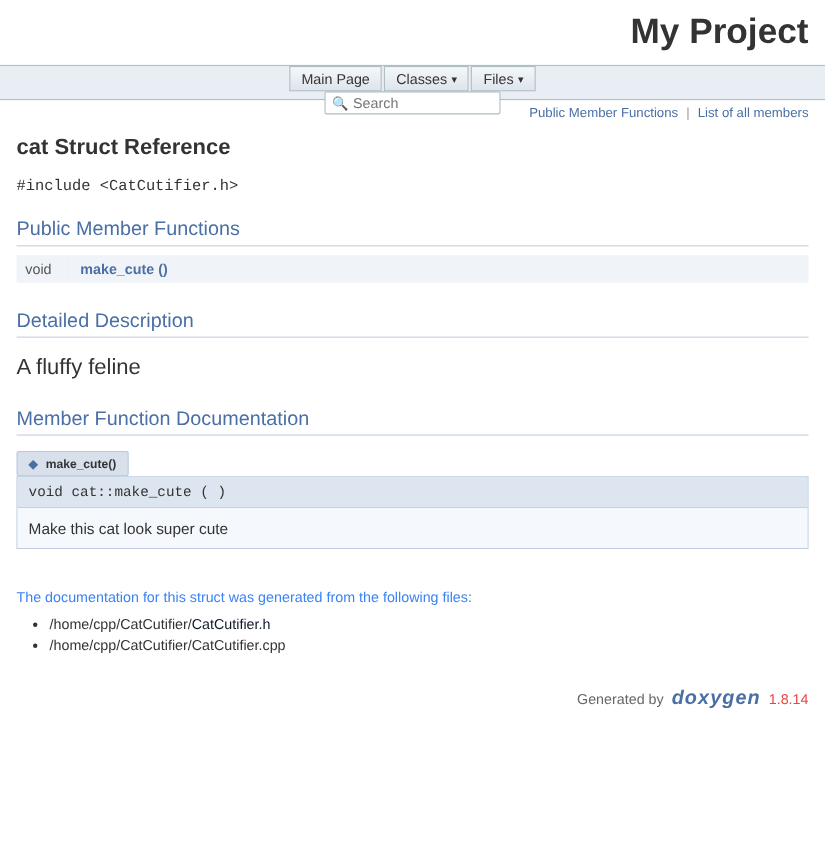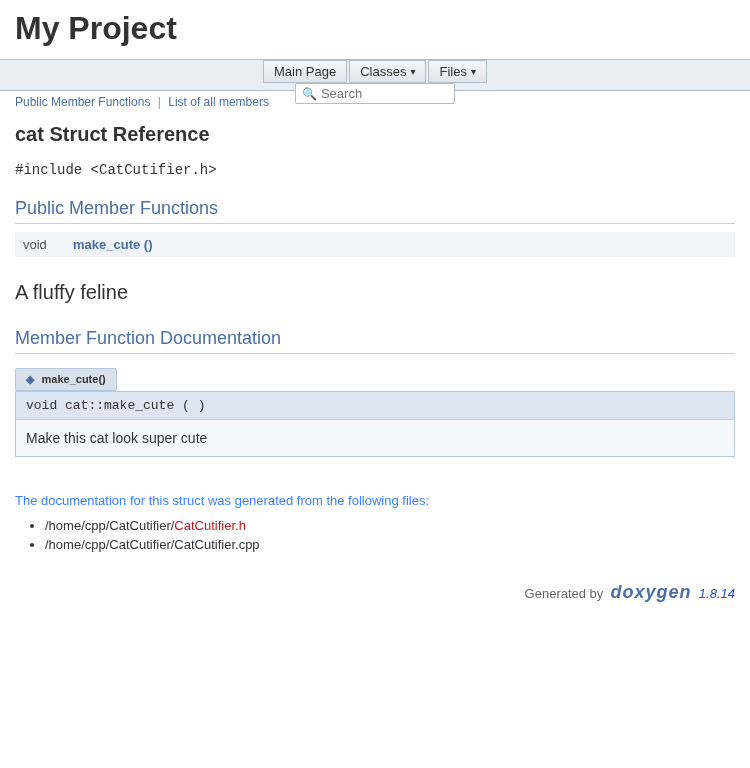"My Project" #page-header h1 { text-align: none -> right }
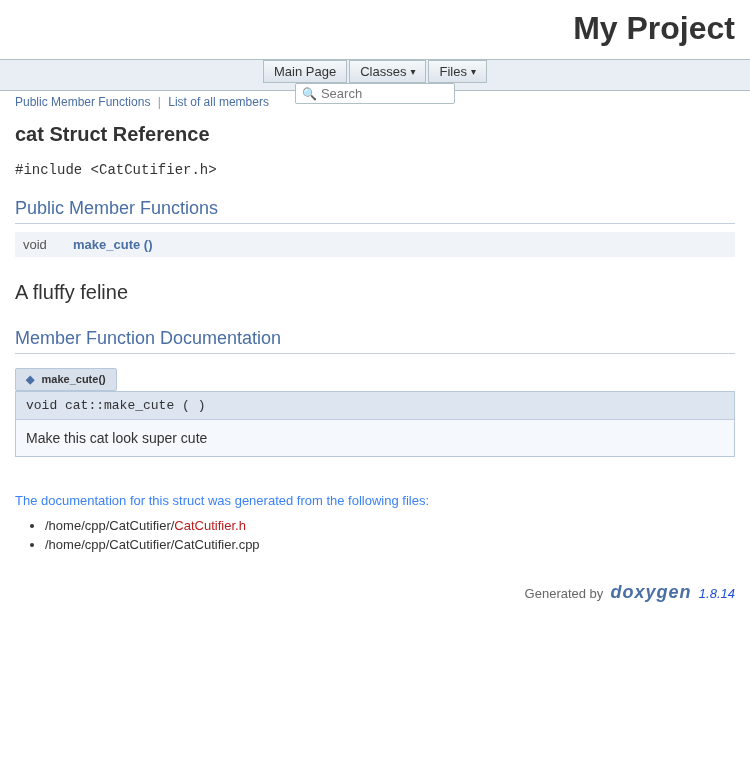"Public Member Functions | List" #quicklinks { text-align: none -> right }
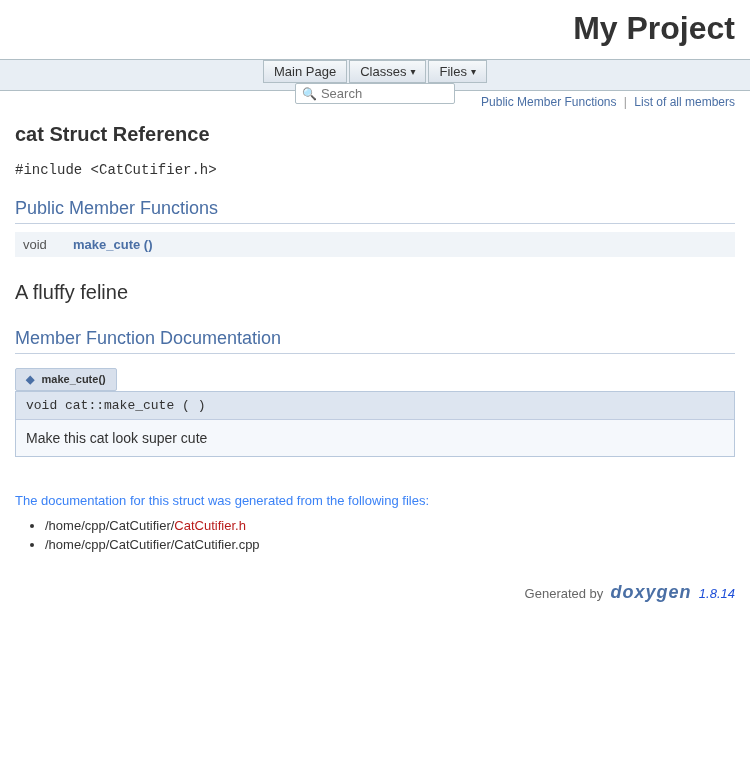"Detailed Description" div.section-header { html: none -> <div>Detailed Description</div> }
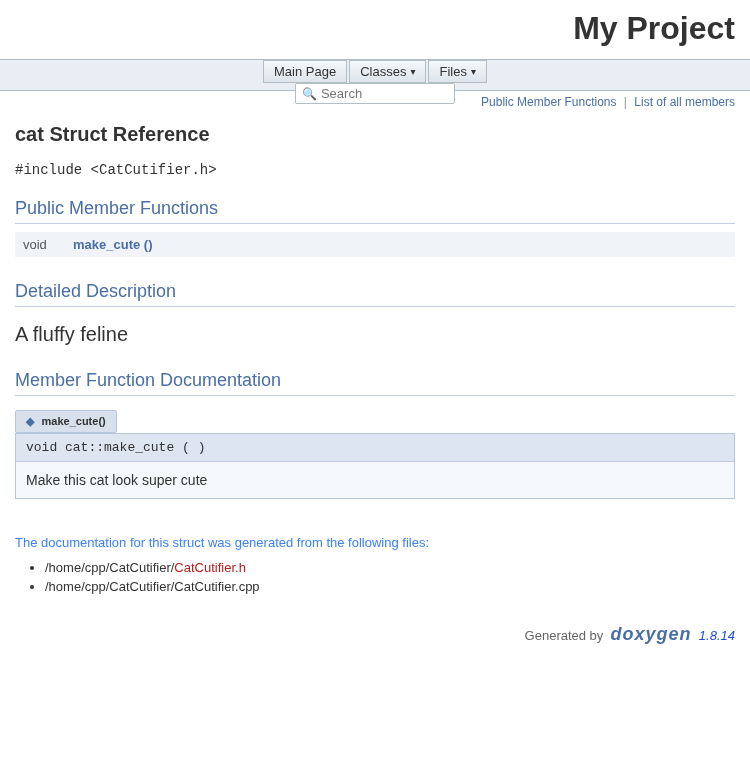"CatCutifier.h" .files-list a { color: #b91c1c -> #0f172a }
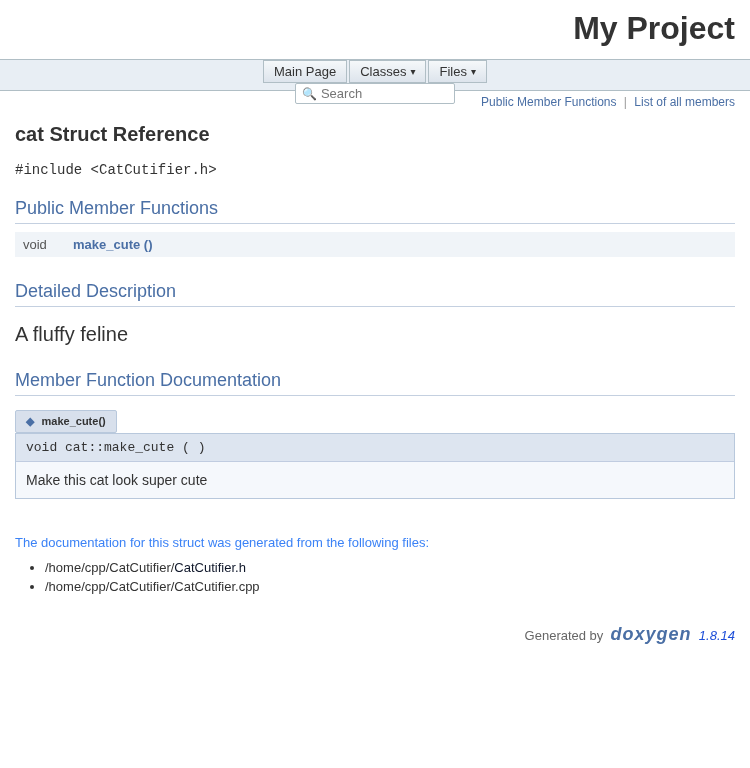"1.8.14" #footer .version { color: #1d4ed8 -> #ef4444; font-style: italic -> none }
